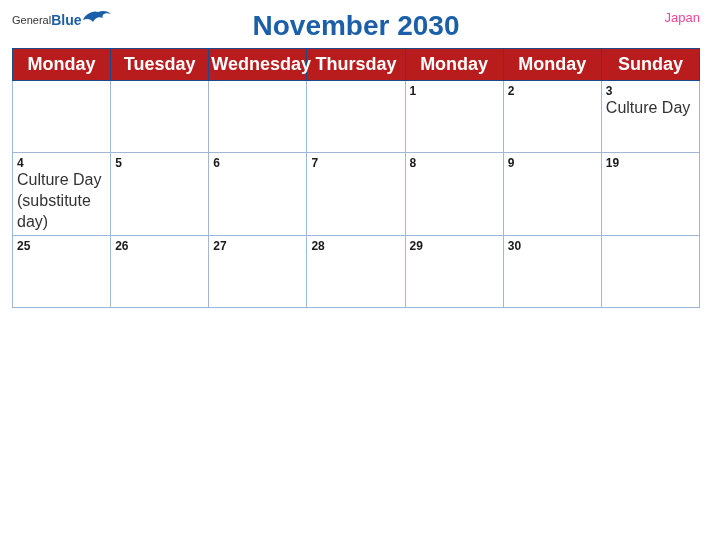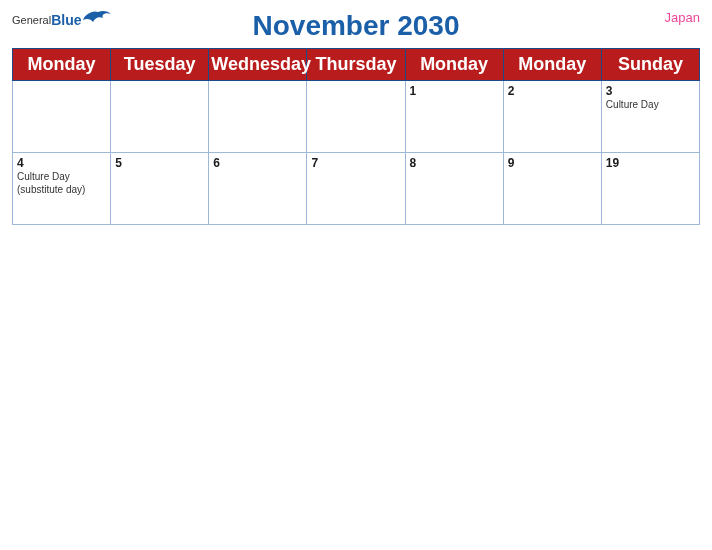"Culture Day" .event-text { font-size: 10px -> 16px }
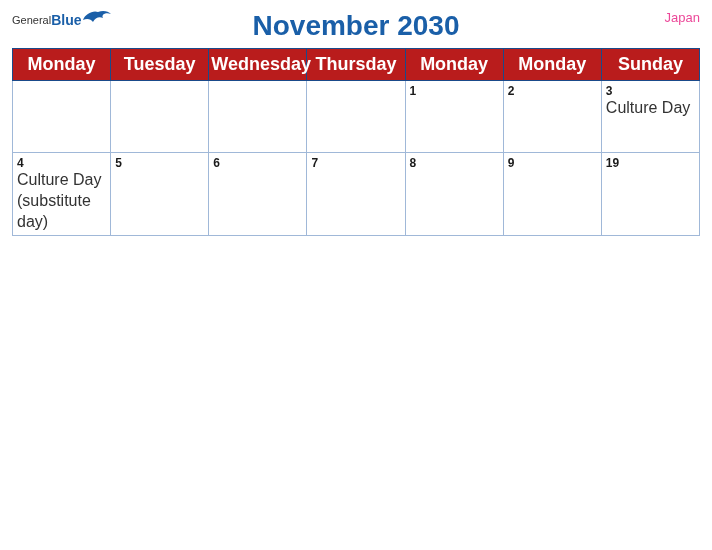"25" tr { html: none -> <tr> <td> <span>25</span> </td> <td> <span>26</span> </td> <td> <span>27</span> </td> <td> <span>28</span> </td> <td> <span>29</span> </td> <td> <span>30</span> </td> <td></td> </tr> }
